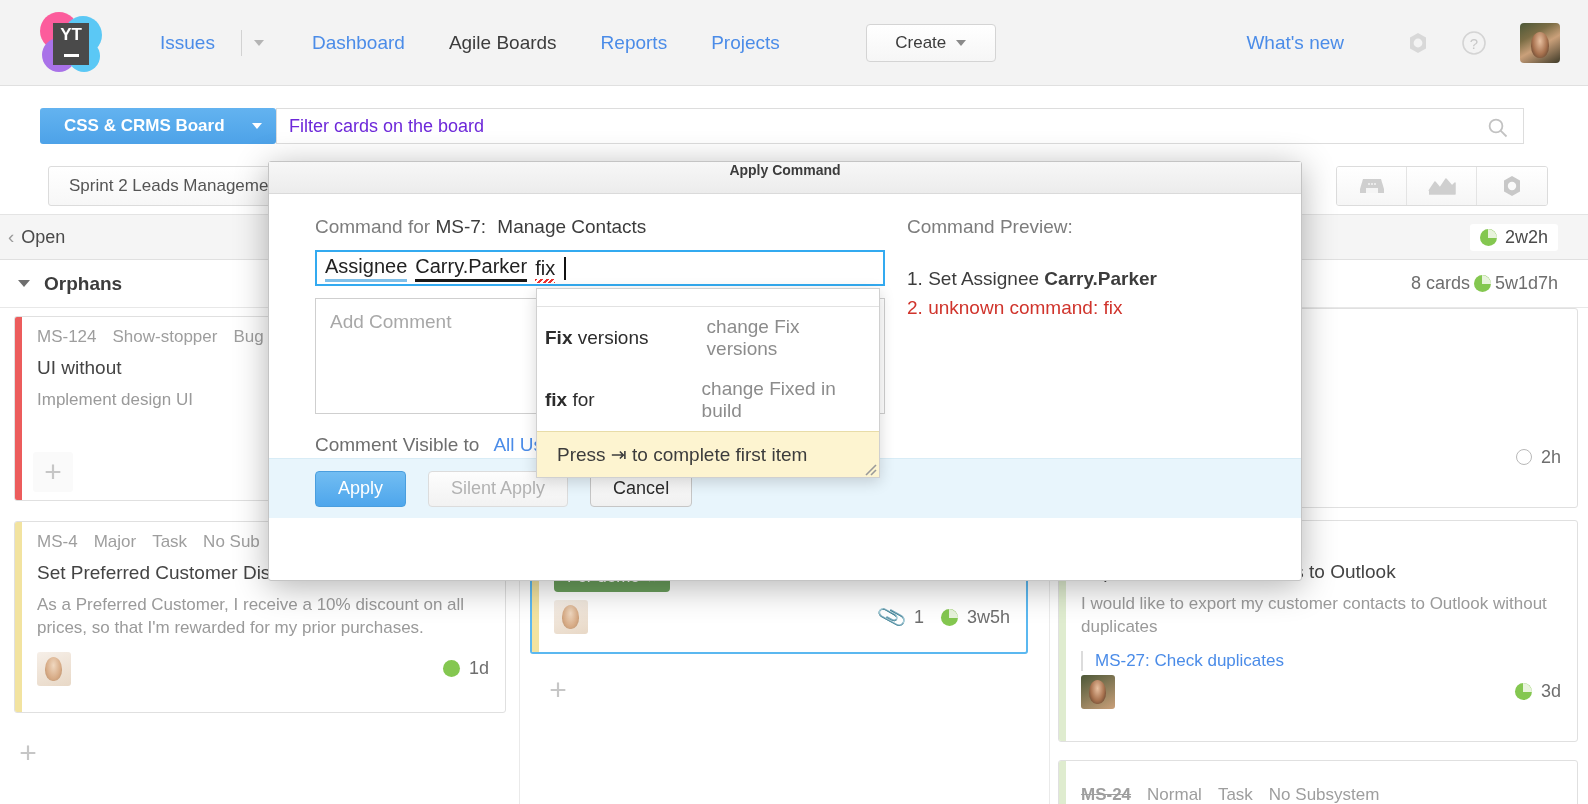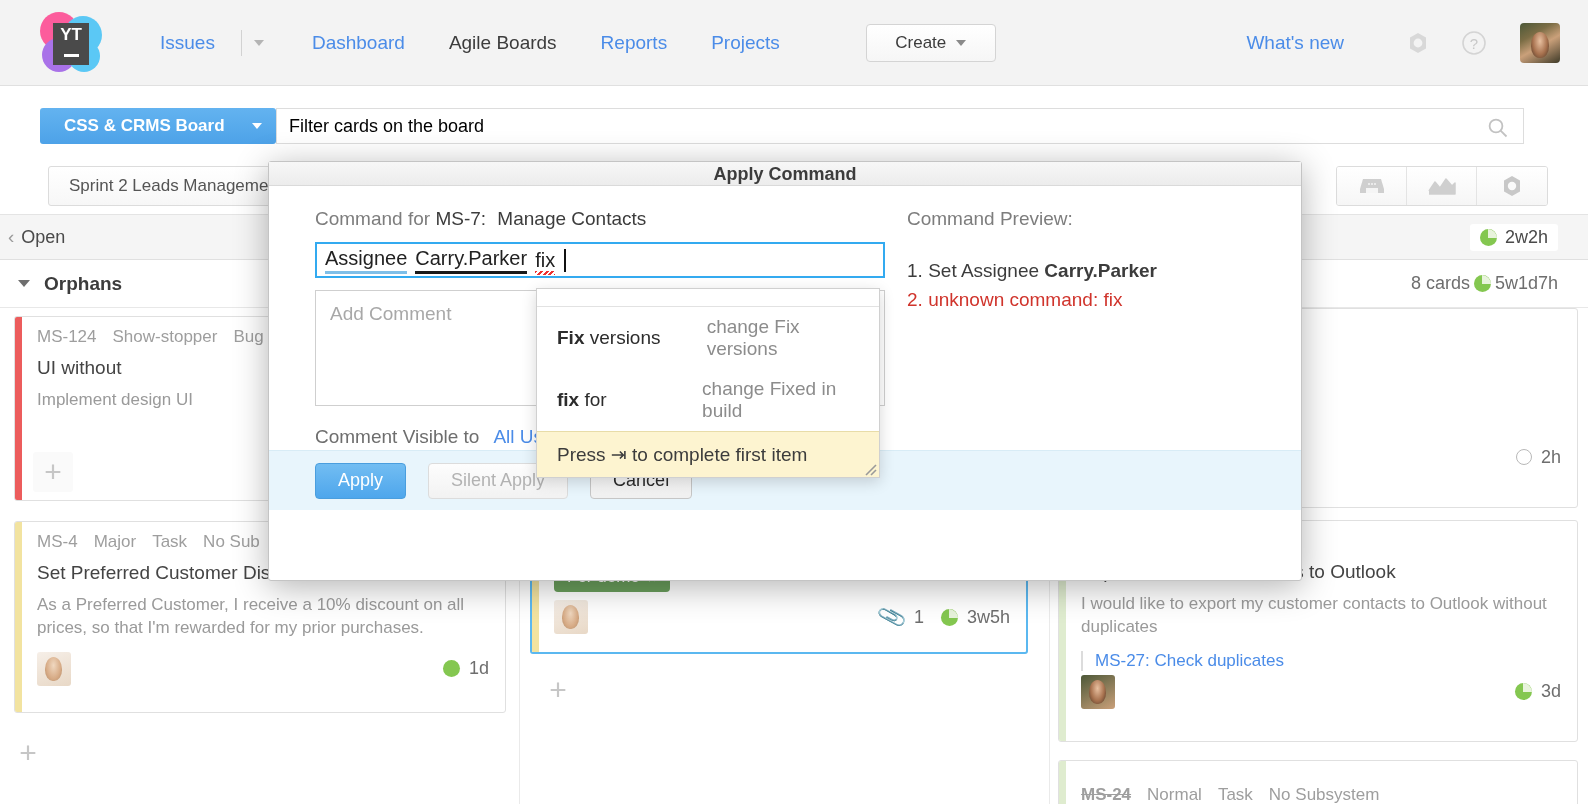"Filter cards on the board" #filterBox .ph { color: #000000 -> #6d28d9 }
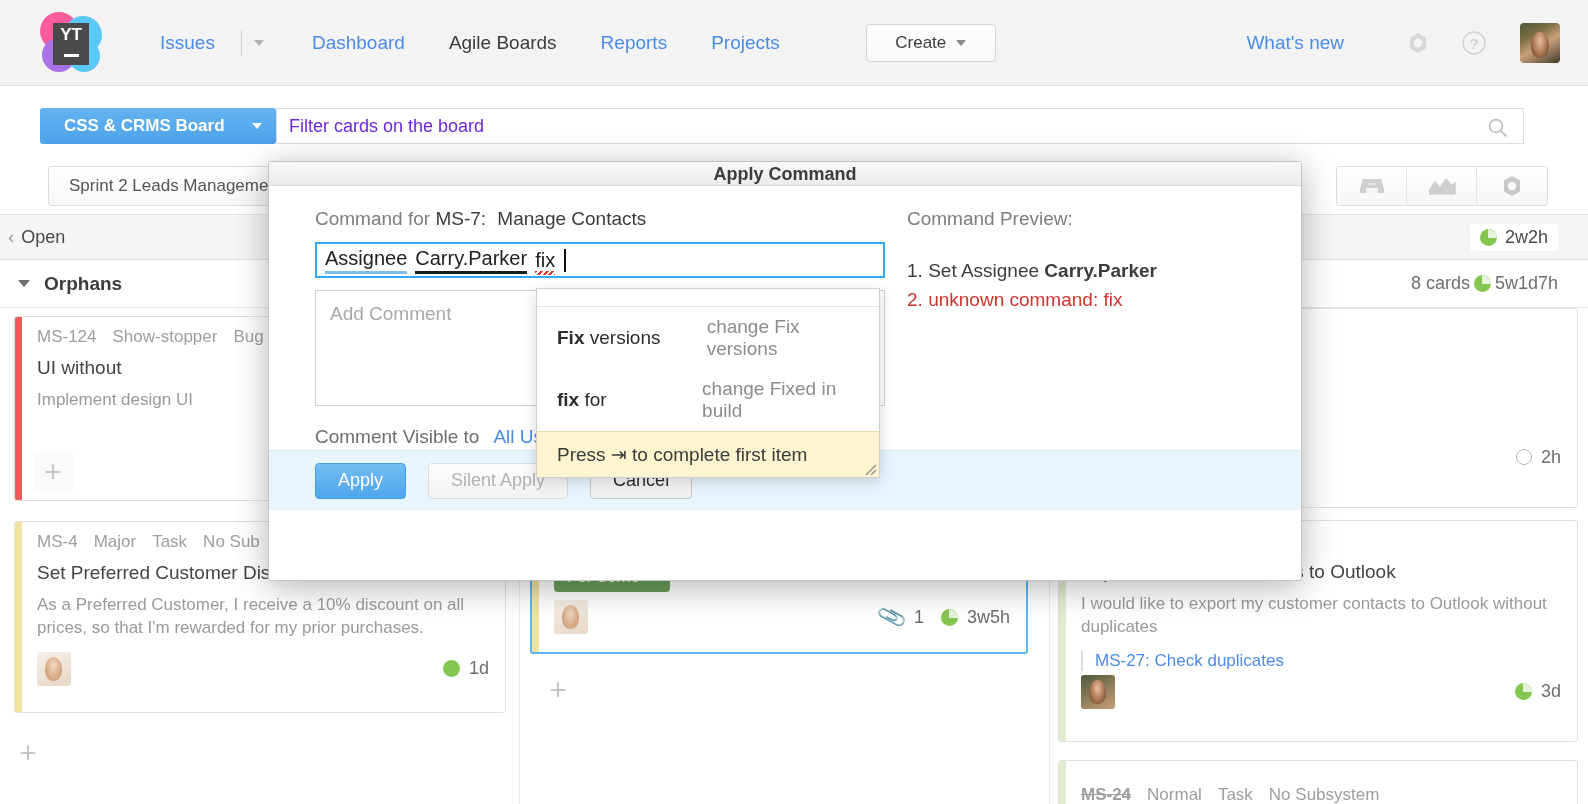"Apply Command" #modalHdr { align-items: flex-end -> flex-start; font-size: 18px -> 14px; height: 24px -> 32px }
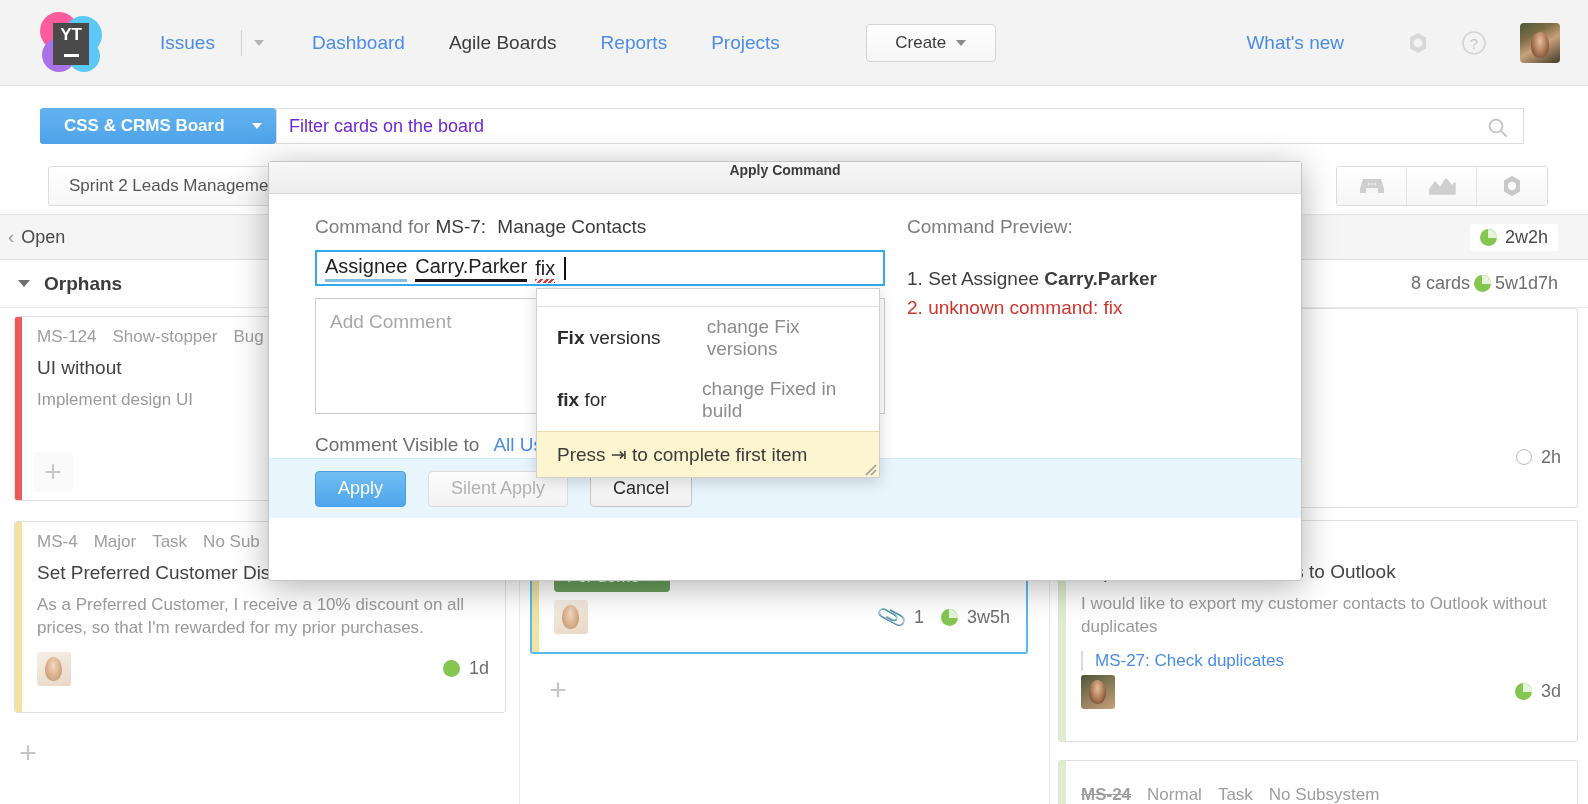"Fix versions" .acrow { padding: 9px 20px -> 9px 8px }
